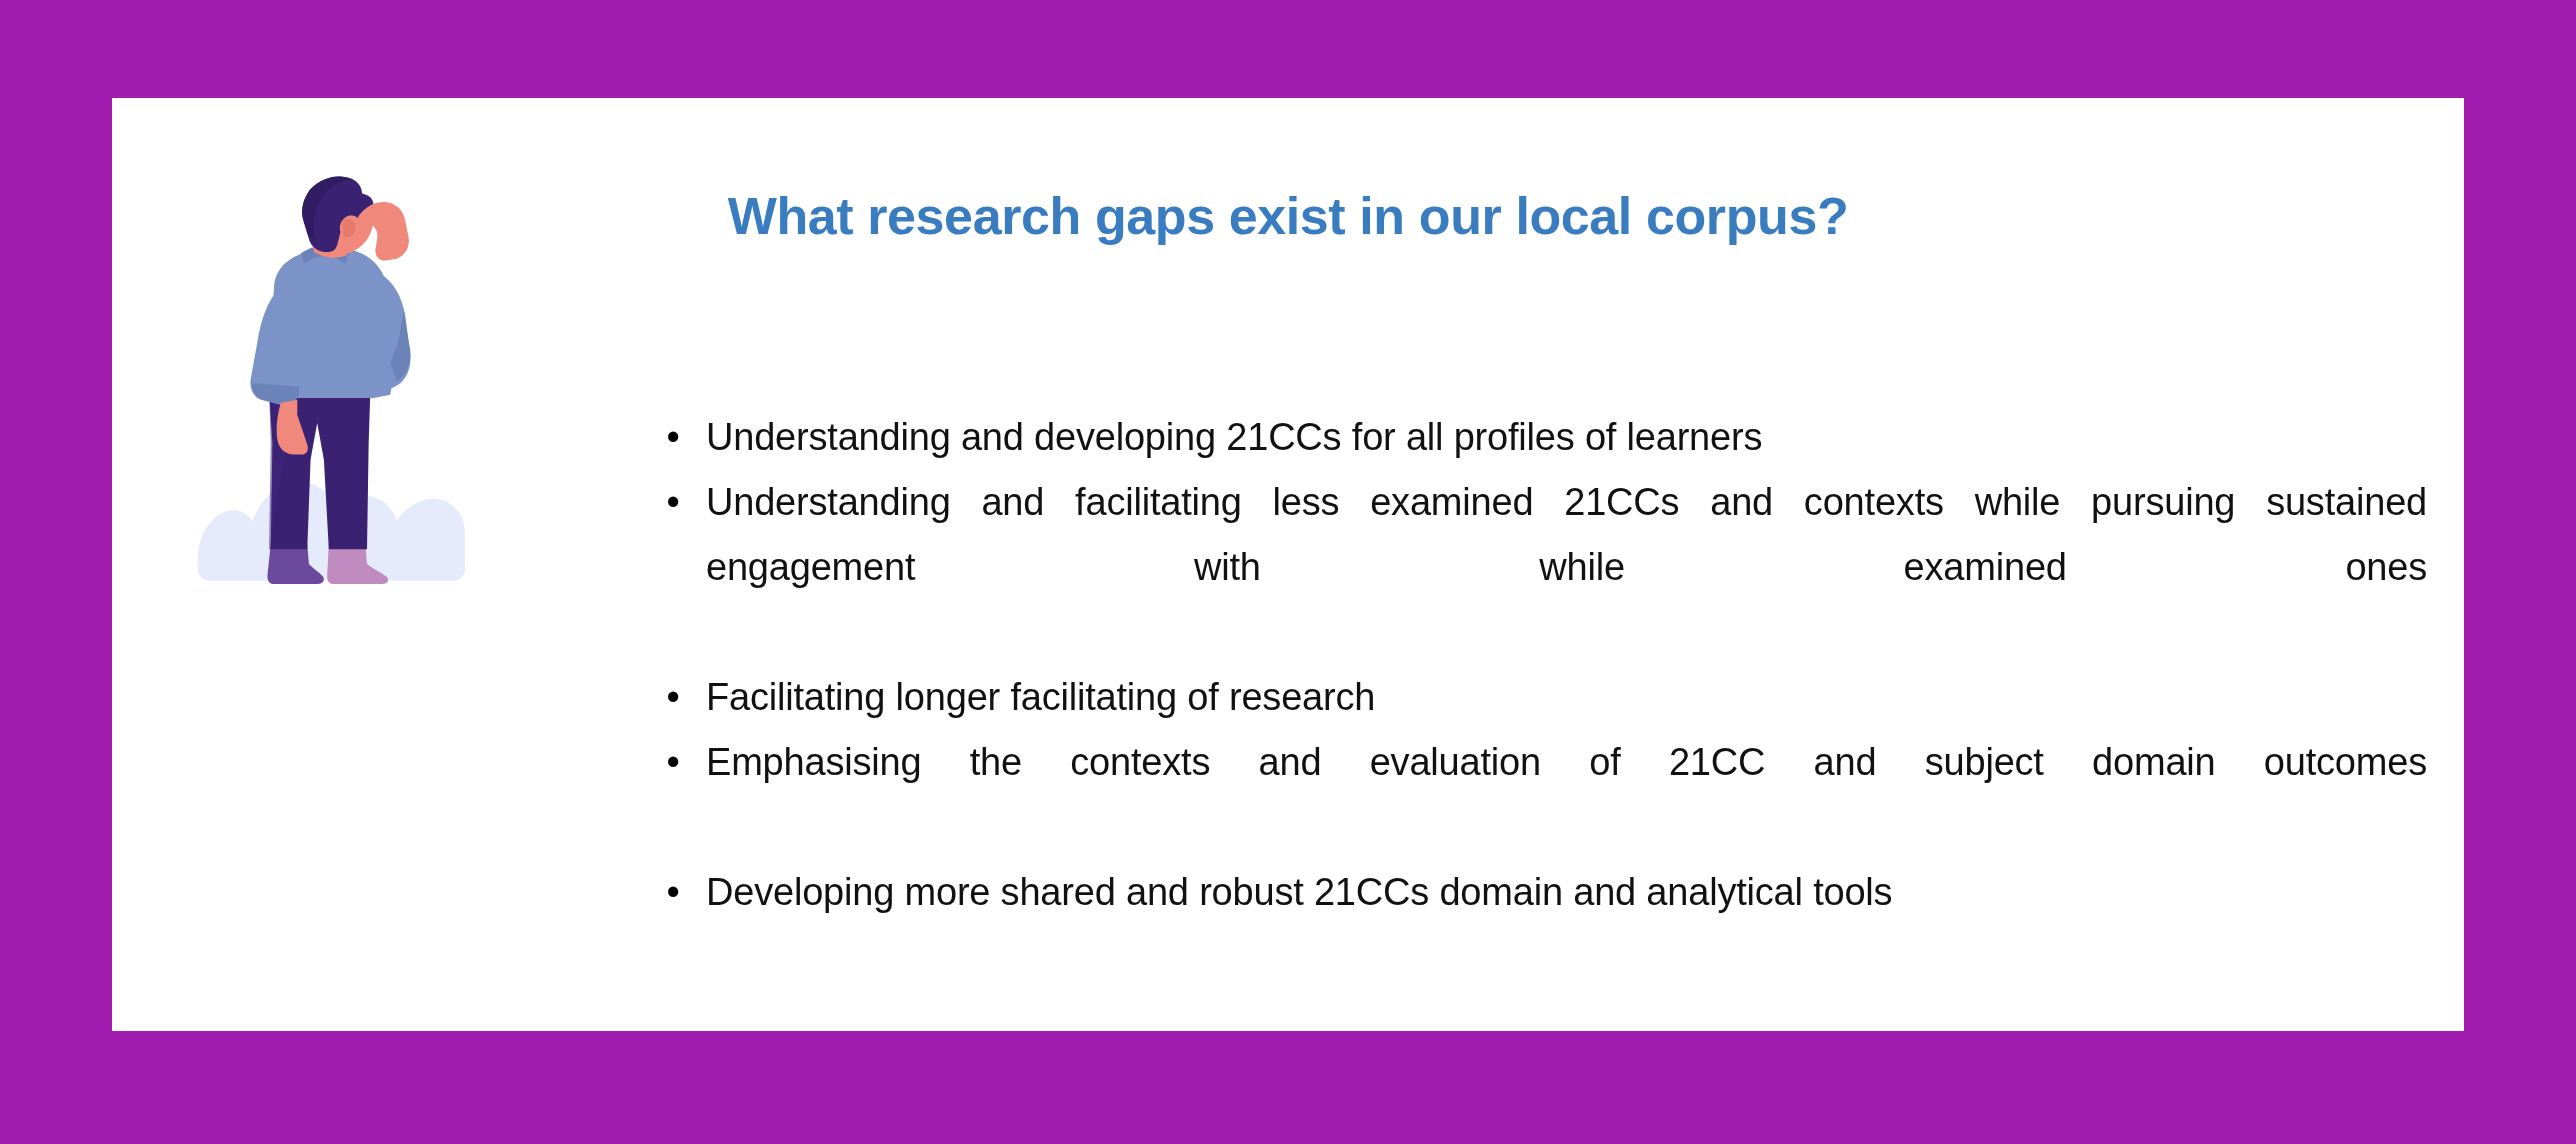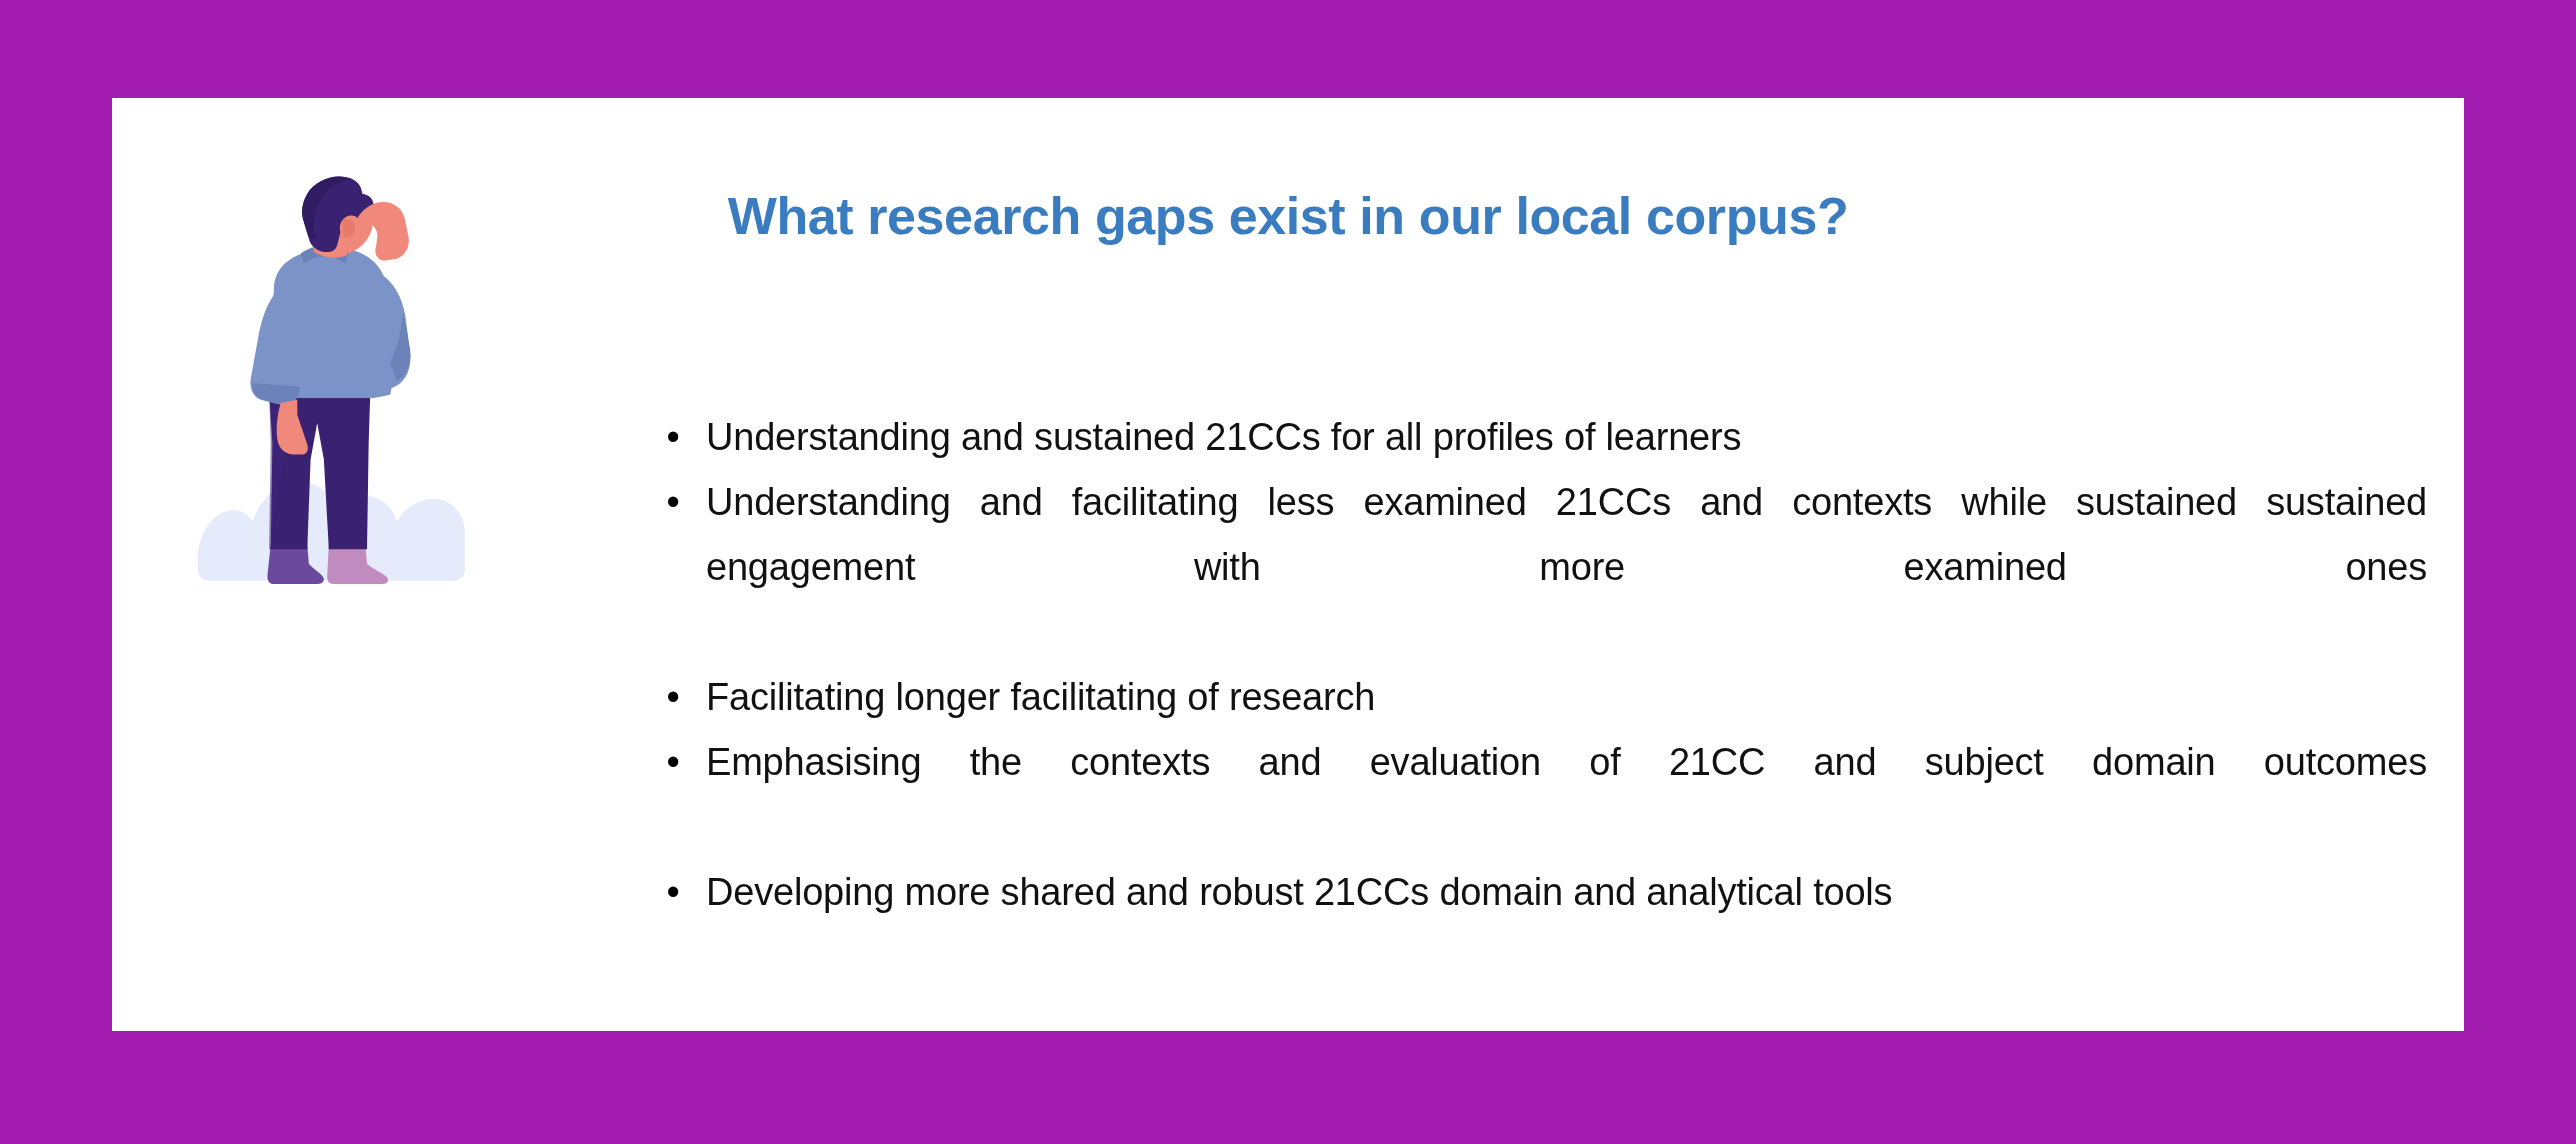"Understanding and sustained 21CCs for" span.bullet-text { text: sustained -> developing }
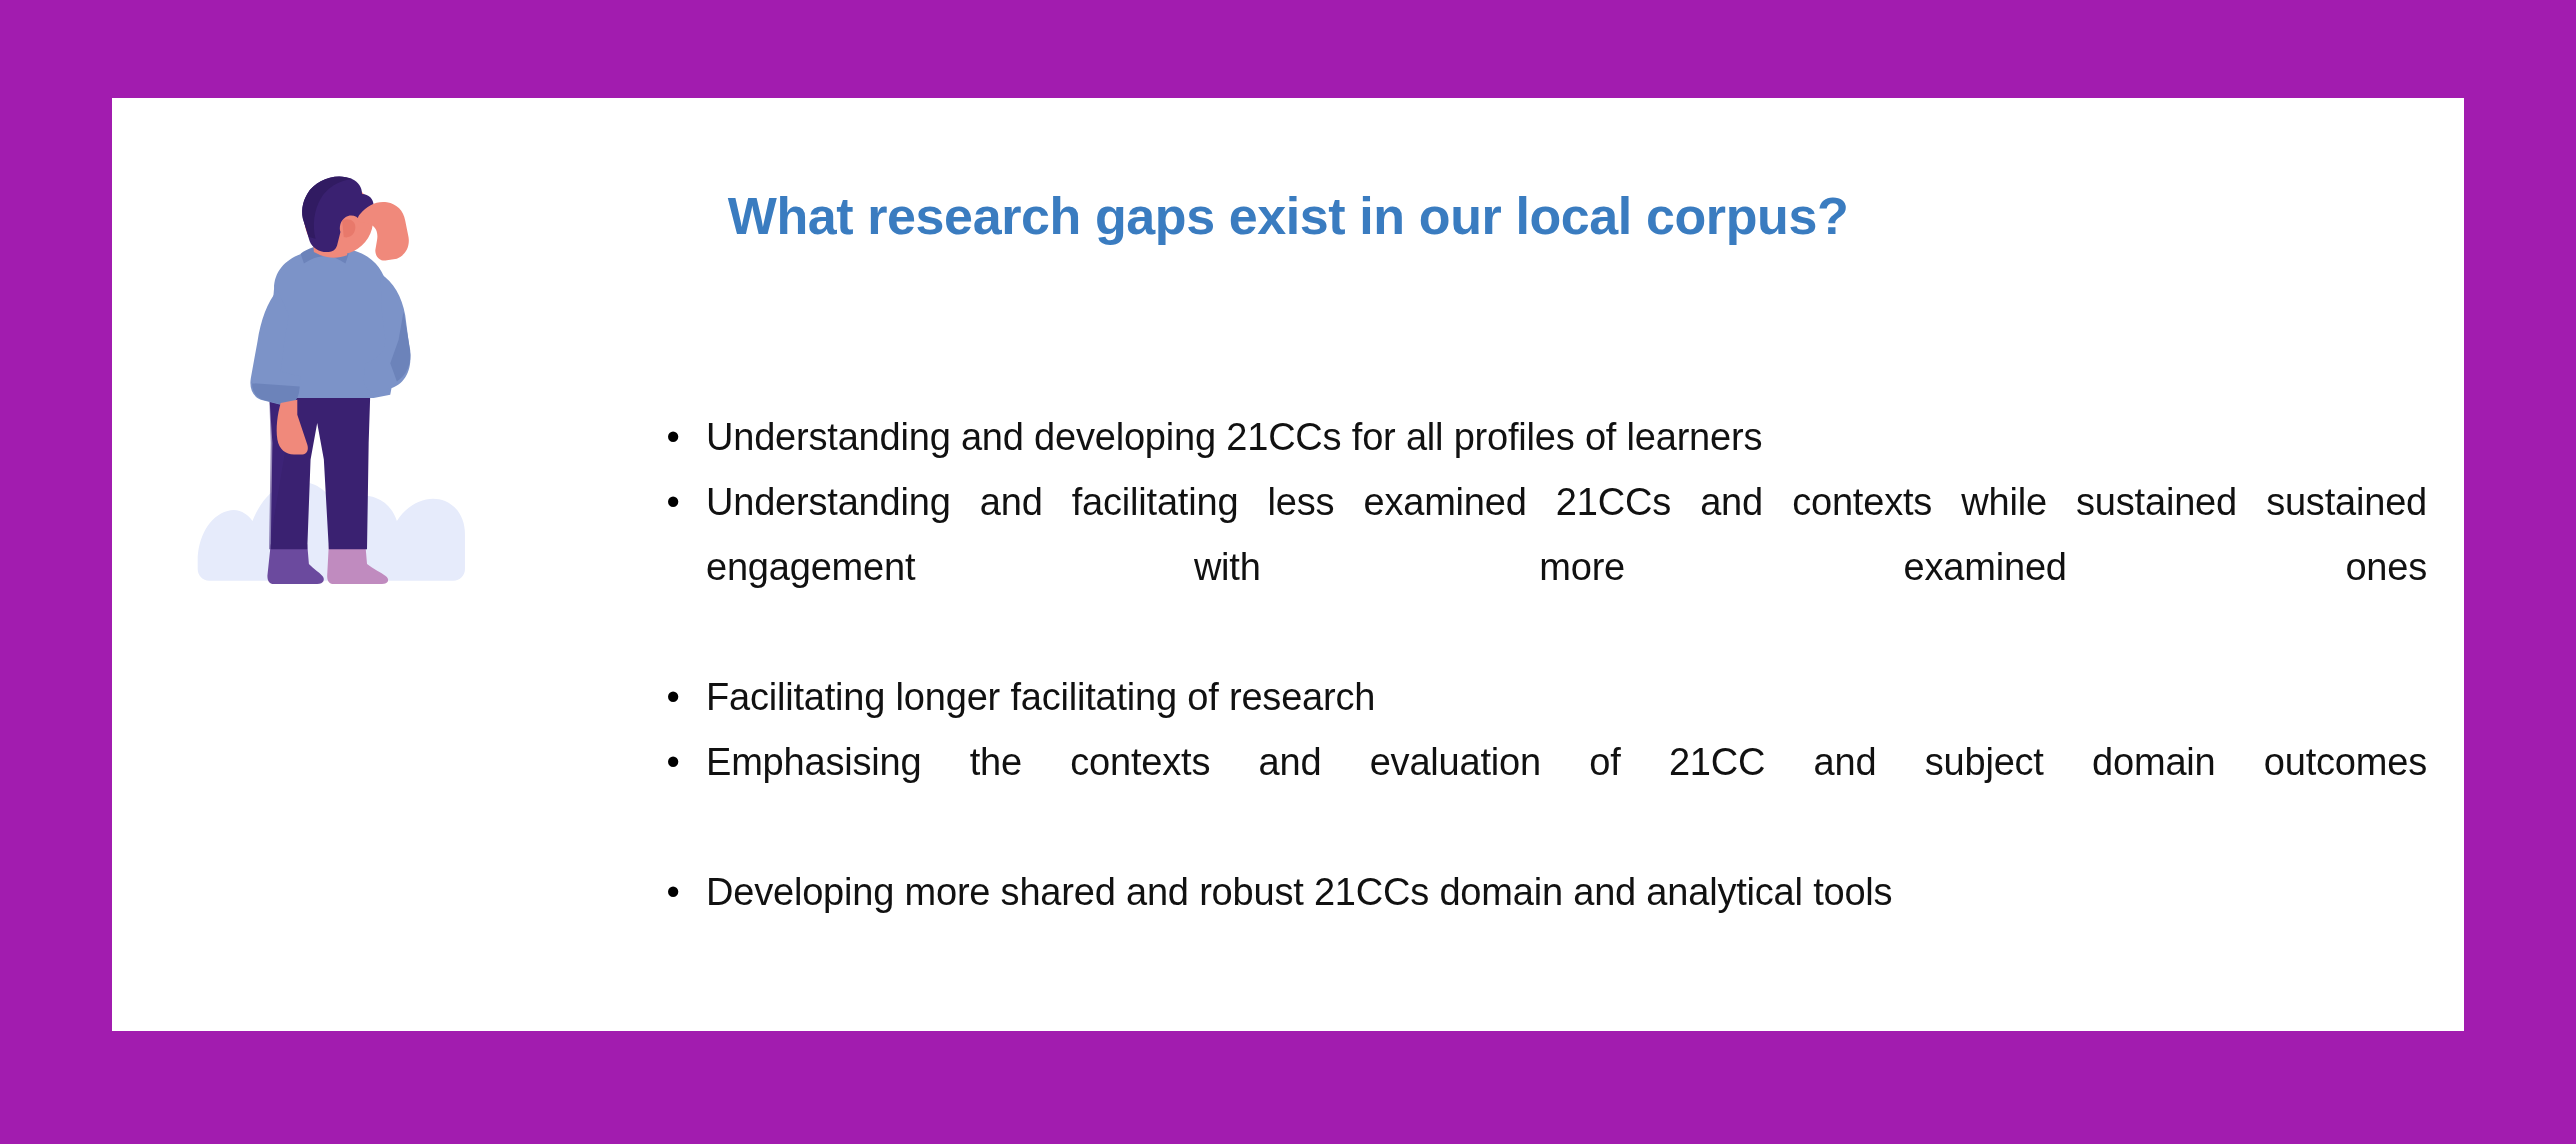"Understanding and facilitating less" span.bullet-text { text: sustained sustained engagement with more -> pursuing sustained engagement with while }
